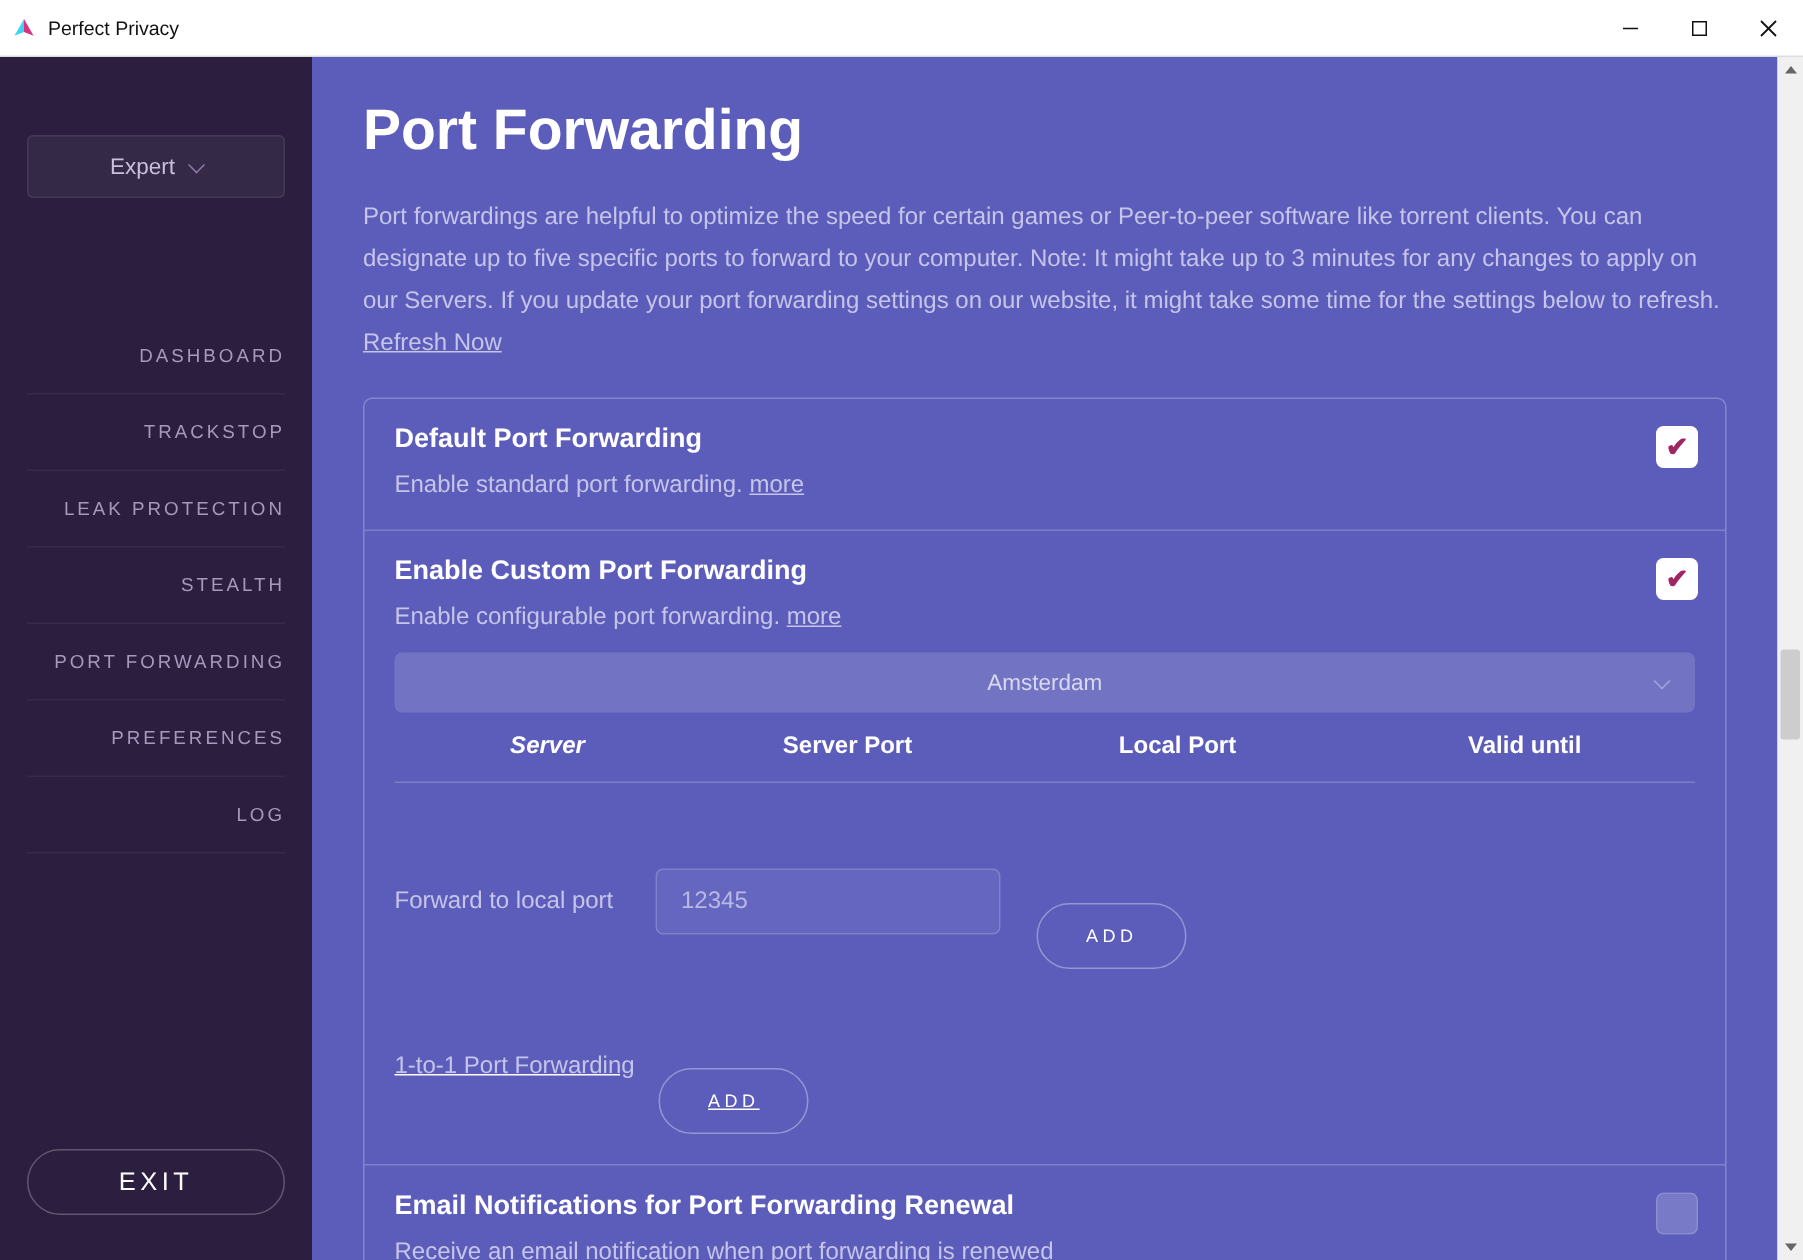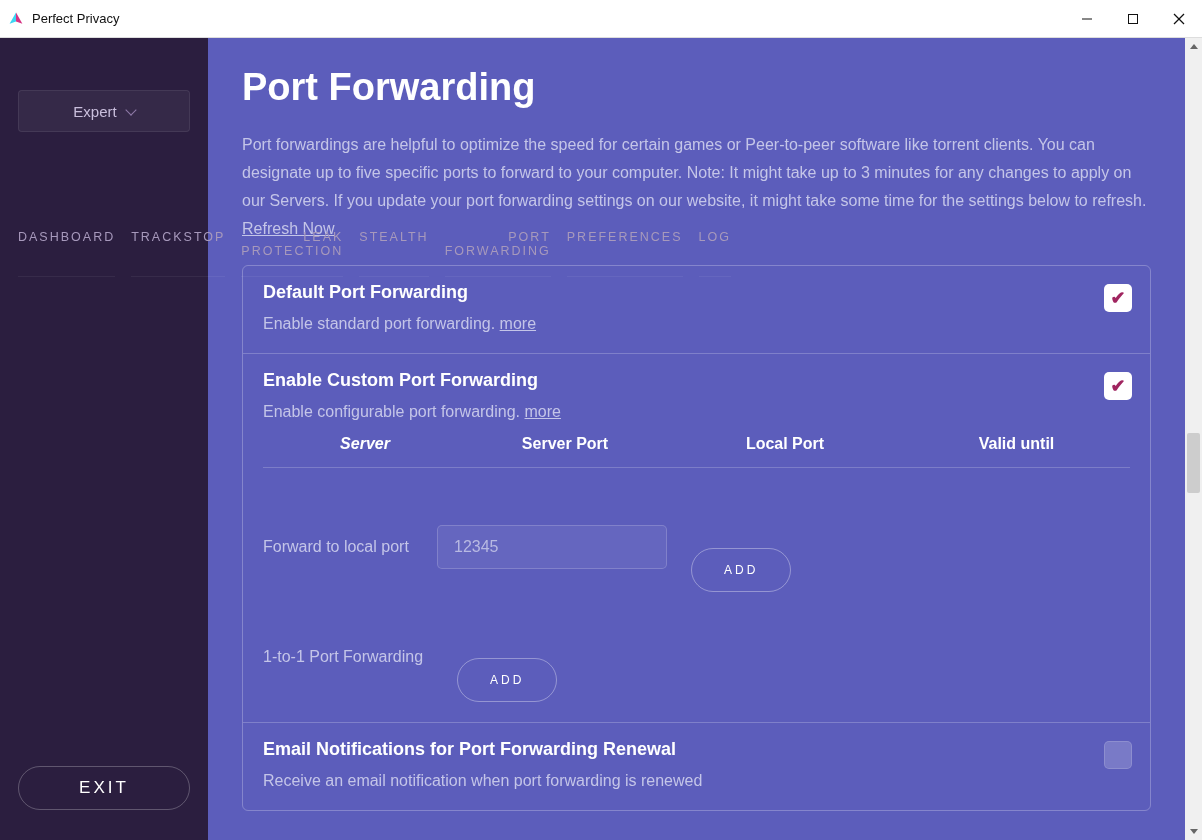"DASHBOARD" .nav { flex-direction: row -> column; gap: 16px -> none }
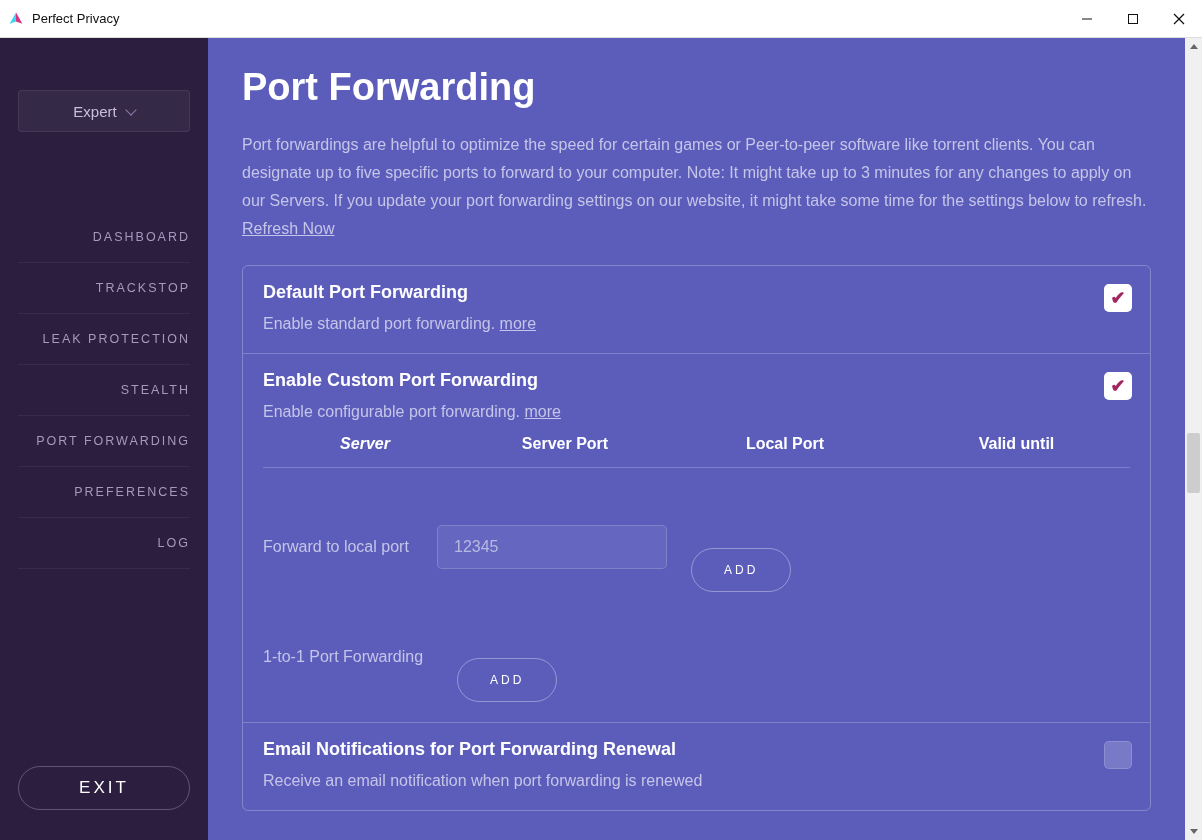"Amsterdam" div.server-select { html: none -> <div> <span>Amsterdam</span> <span></span> </div> }
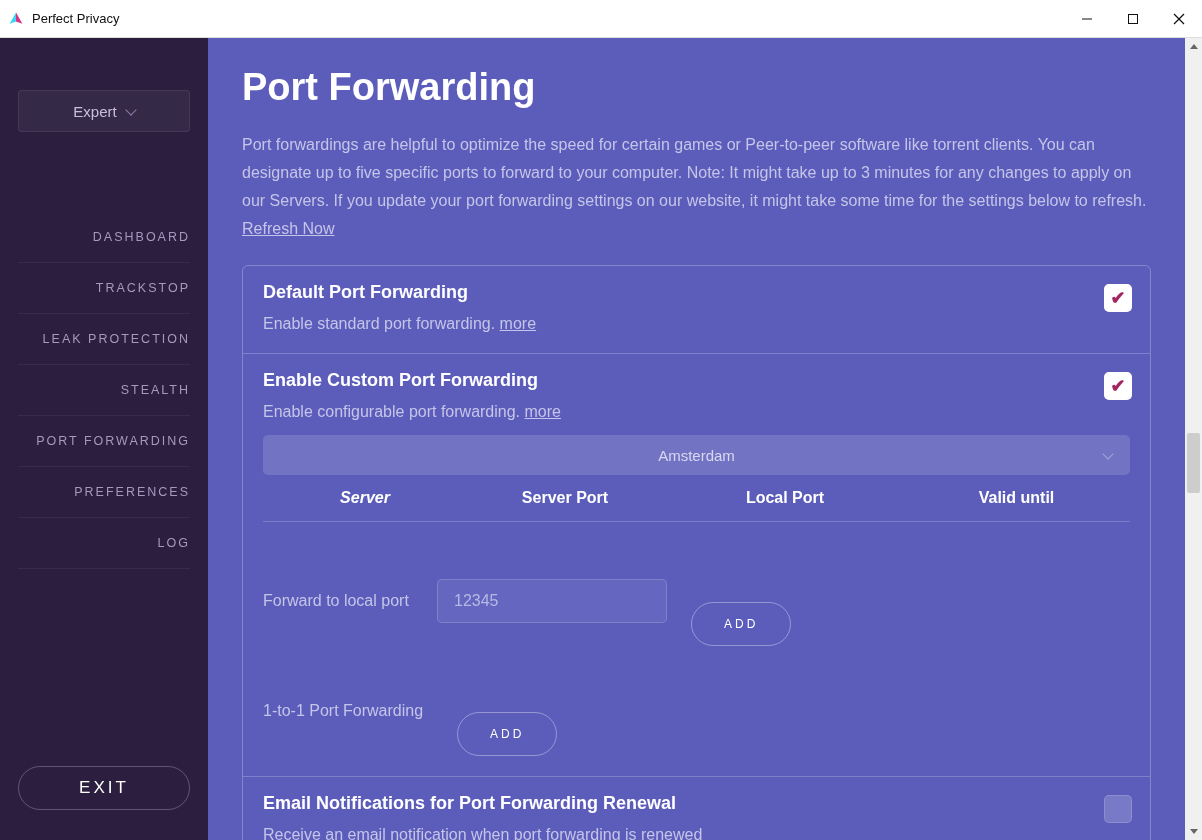"1-to-1 Port Forwarding" .form-row.tight { gap: 34px -> 16px; text-decoration: none -> underline }
